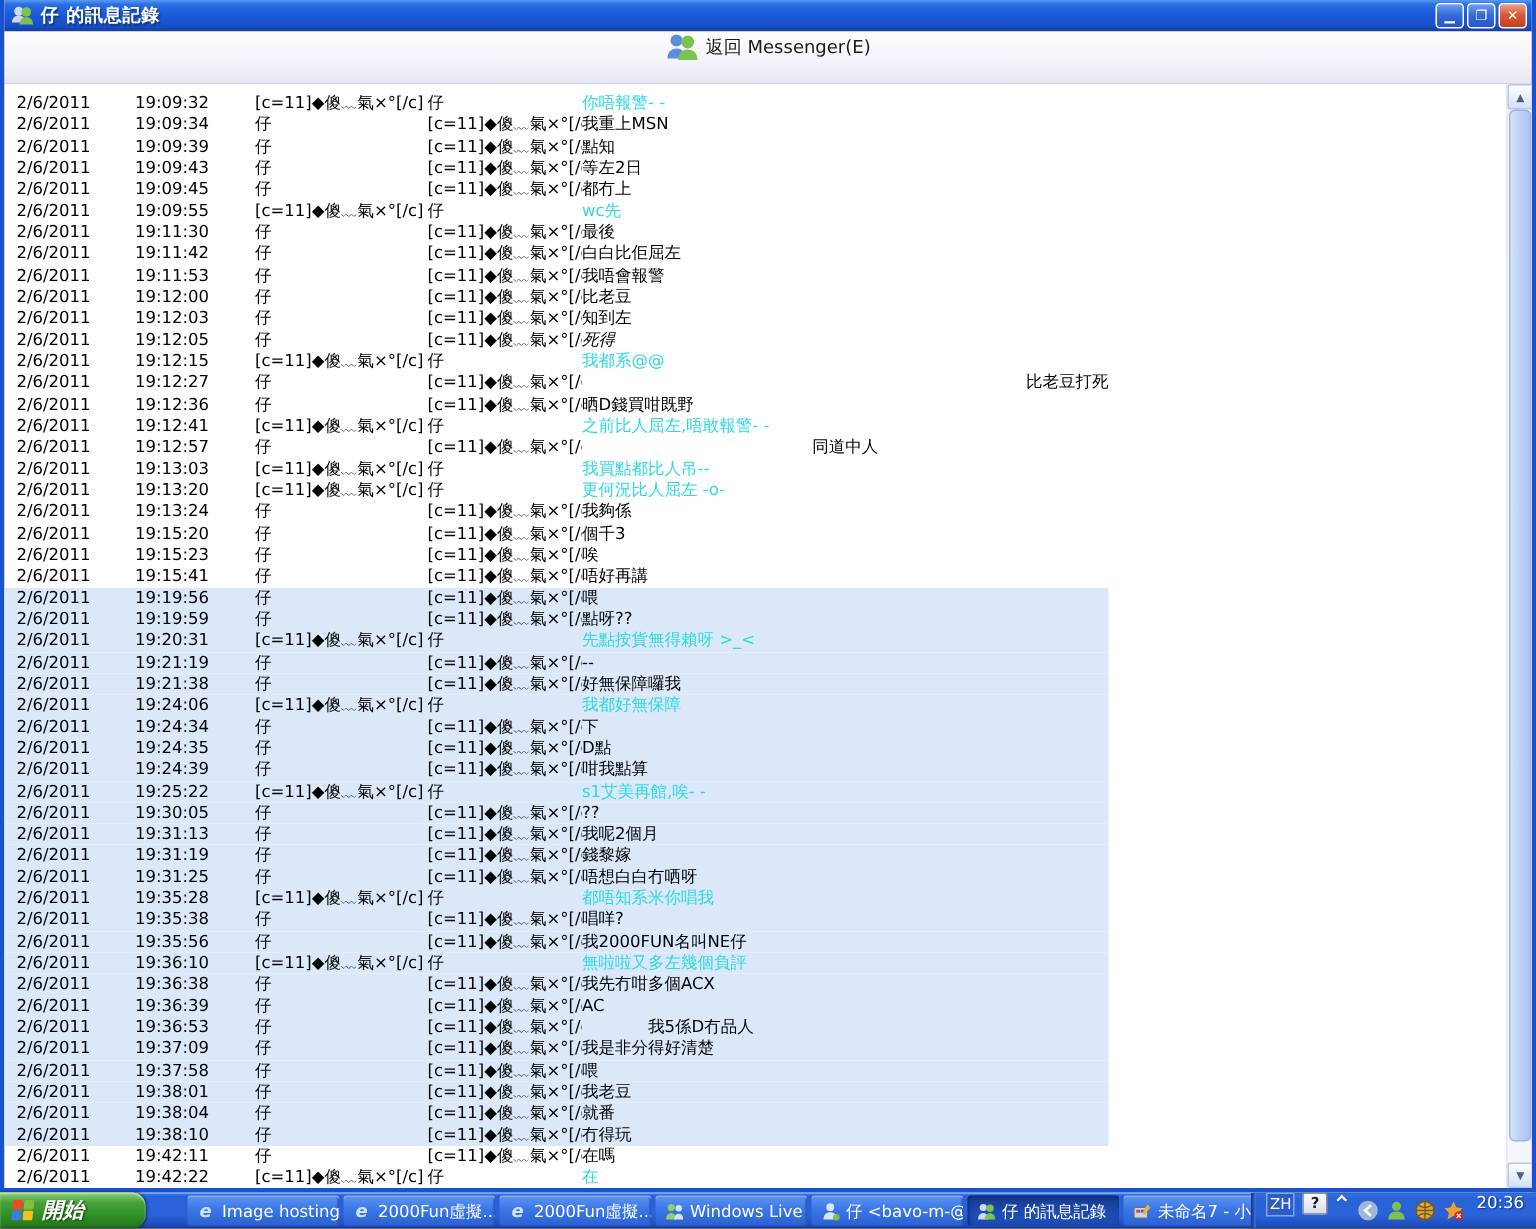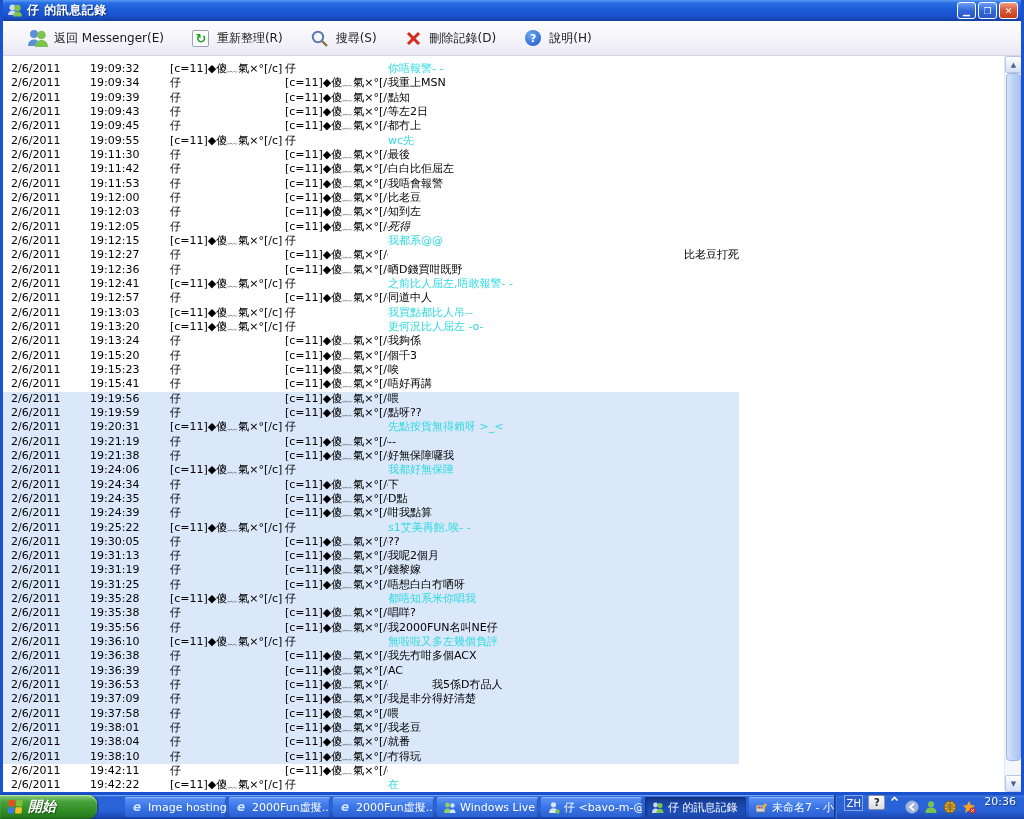"返回 Messenger(E)" .toolbar { flex-direction: none -> column; padding: 0 24px -> 0 4px }
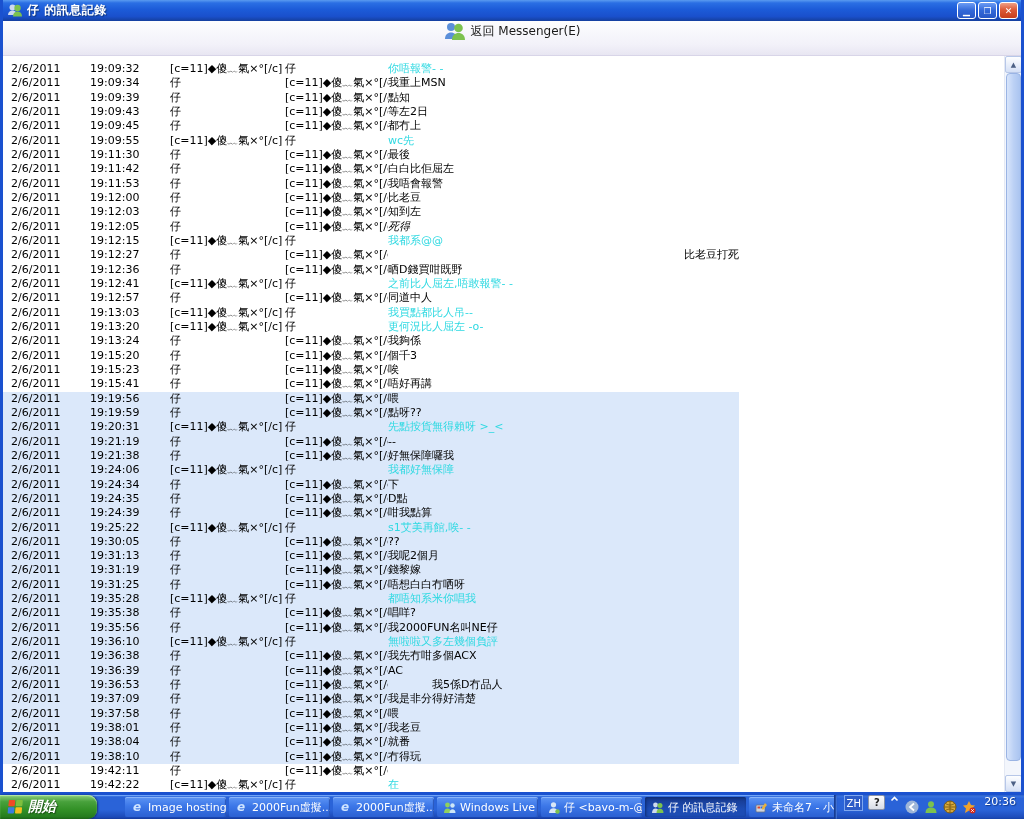"同道中人" span.c-msg { text-align: none -> center }
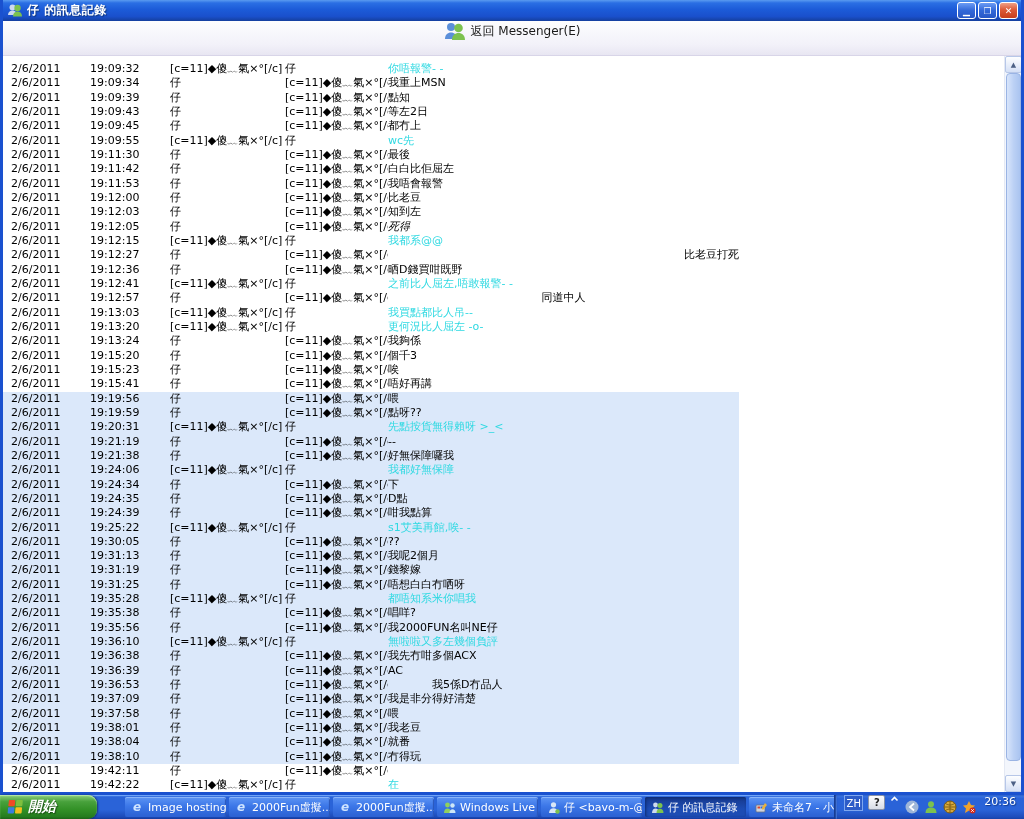"在嗎" span.c-msg { html: none -> <span>在嗎</span> }
